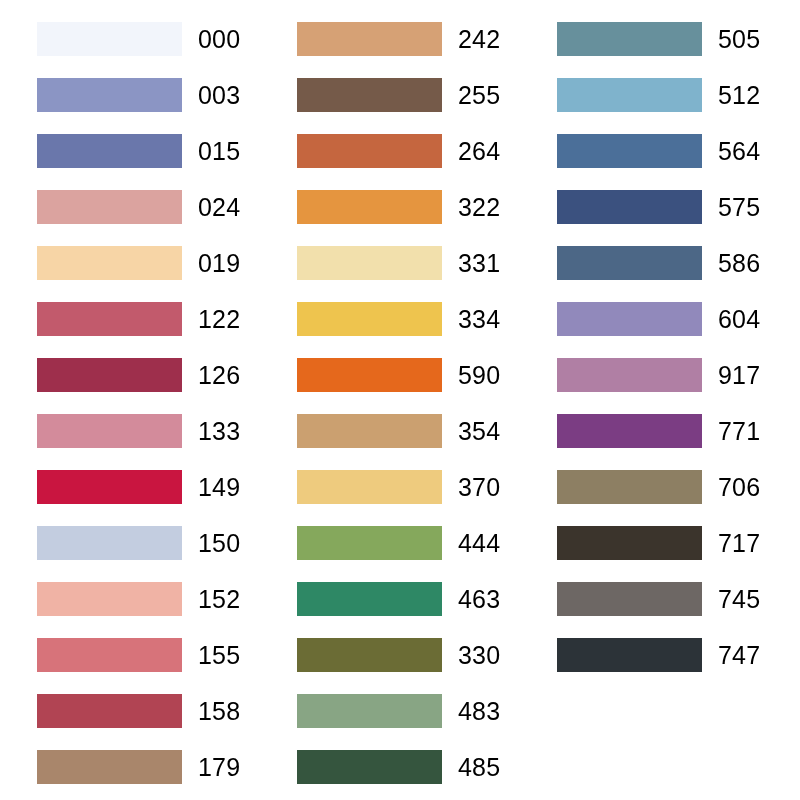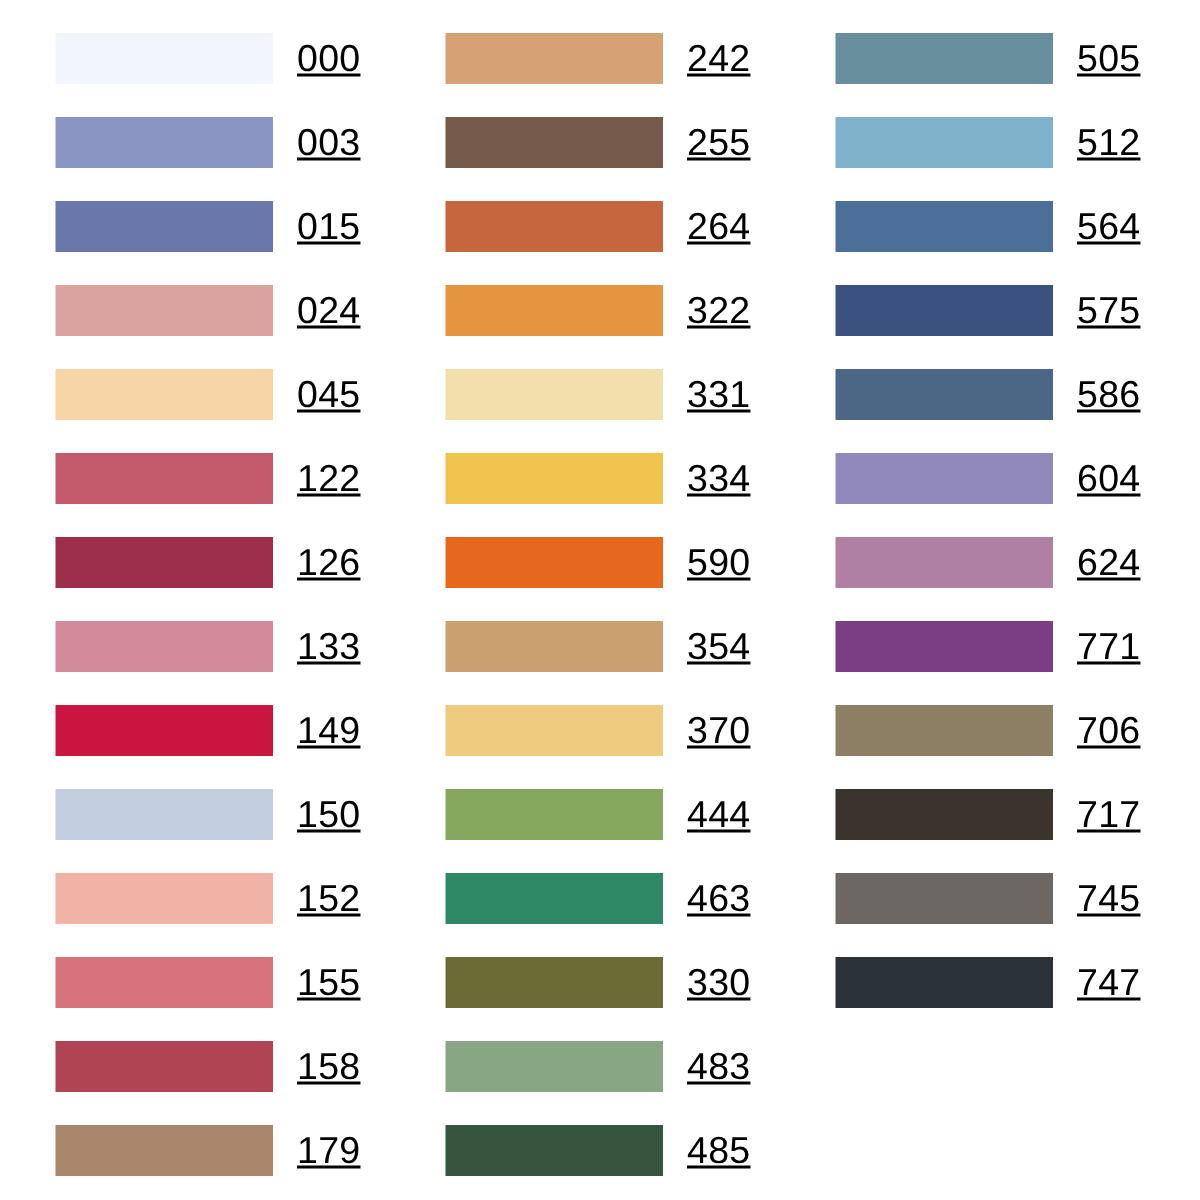"000" .swatch-label { text-decoration: underline -> none }
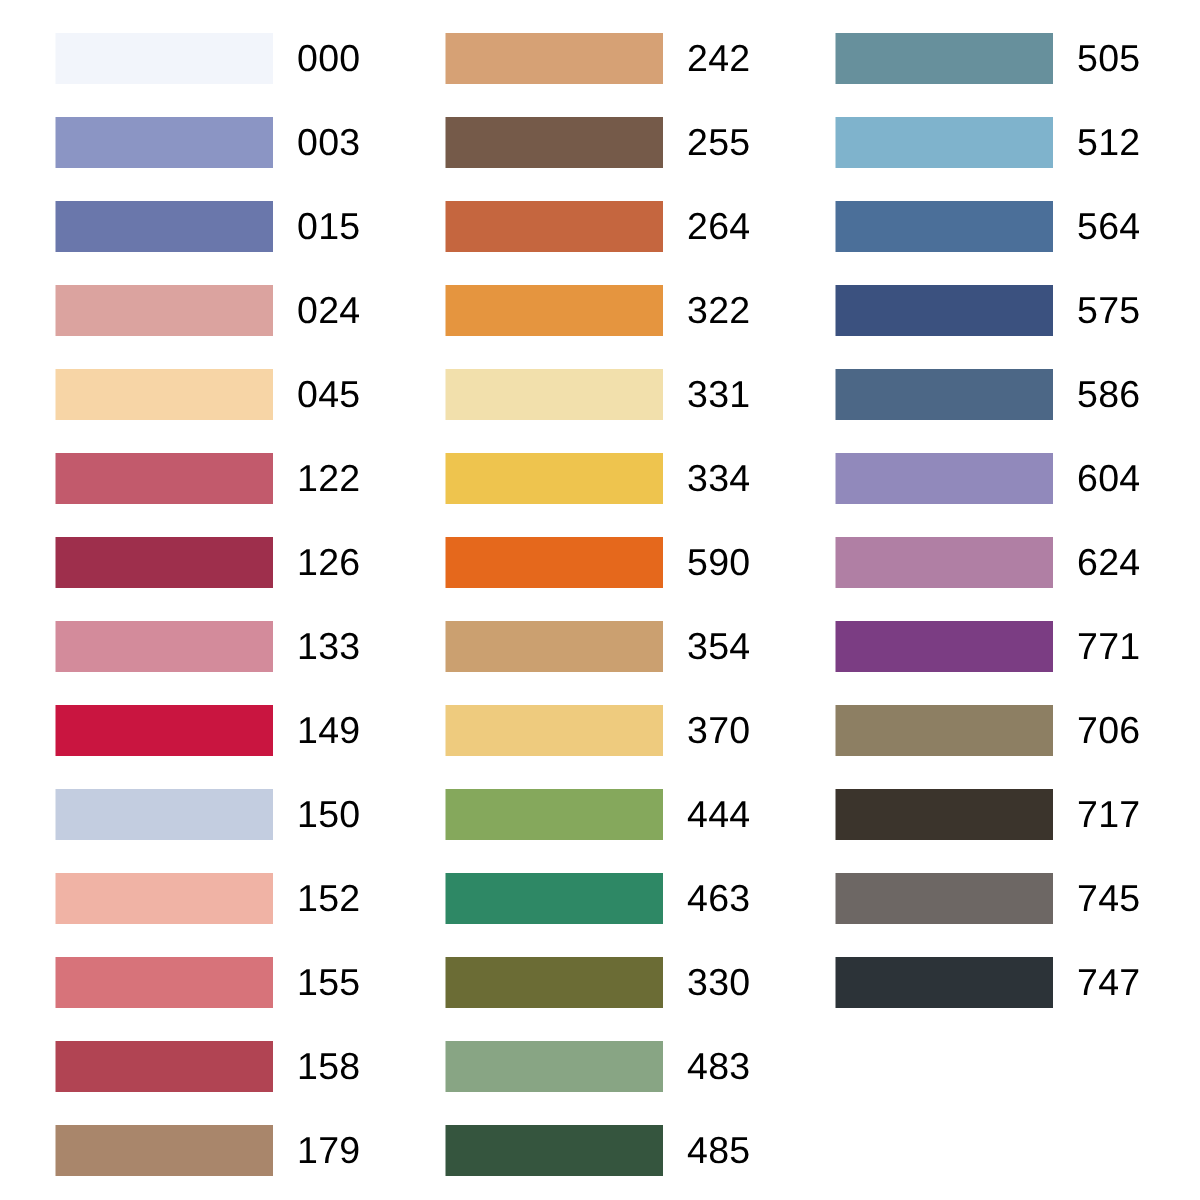"045" div.swatch-label { text: 045 -> 019 }
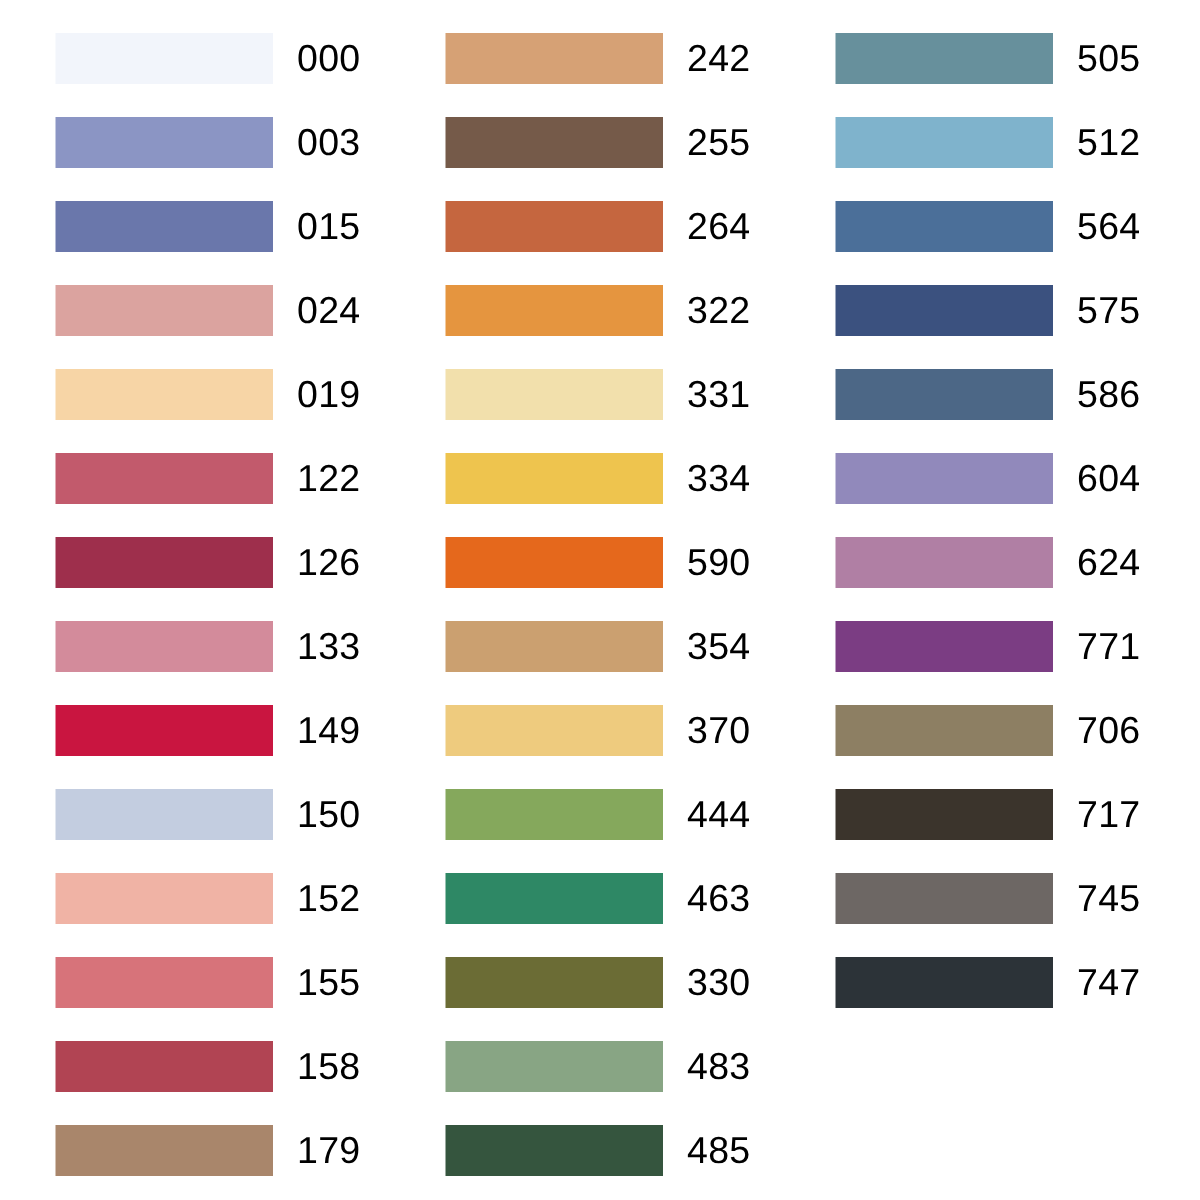"624" div.swatch-label { text: 624 -> 917 }
